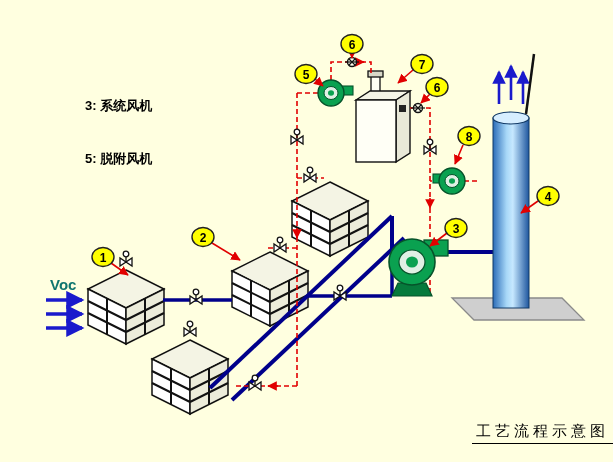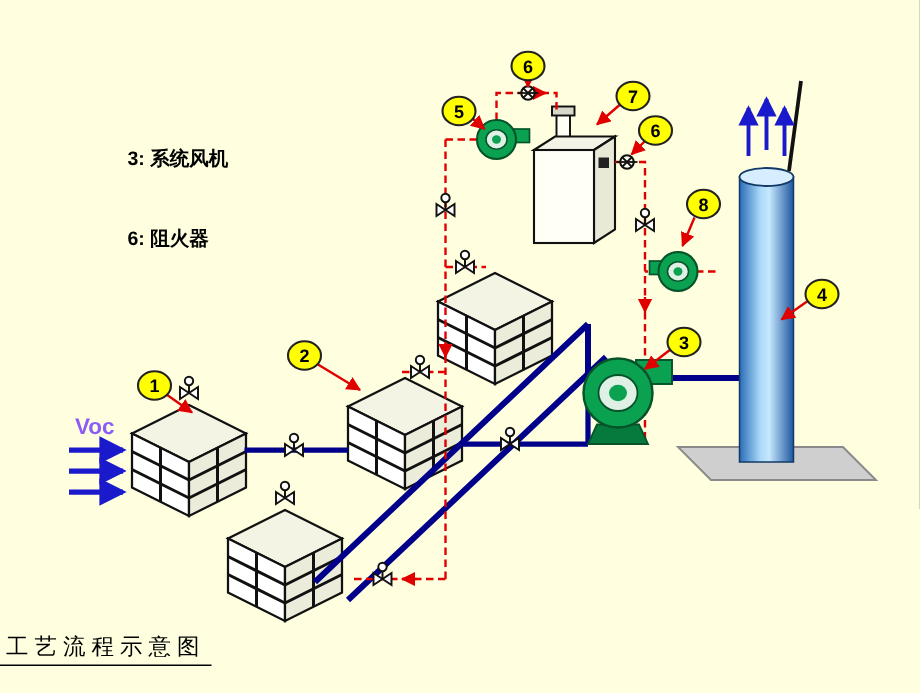"5: 脱附风机" div { html: none -> <div>5: 脱附风机</div> }
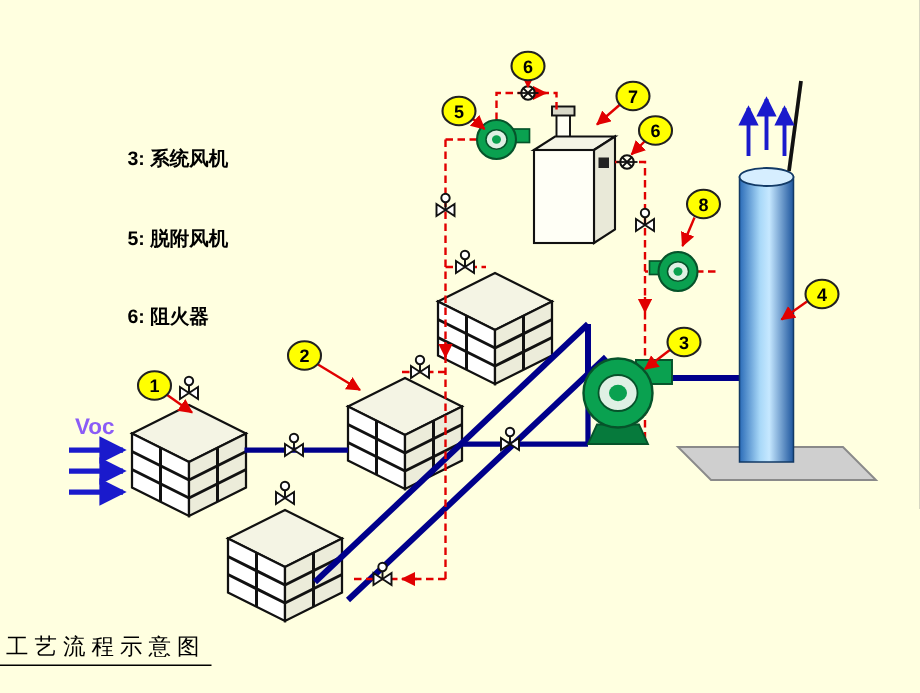"6: 阻火器" div { html: <div>6: 阻火器</div> -> none }
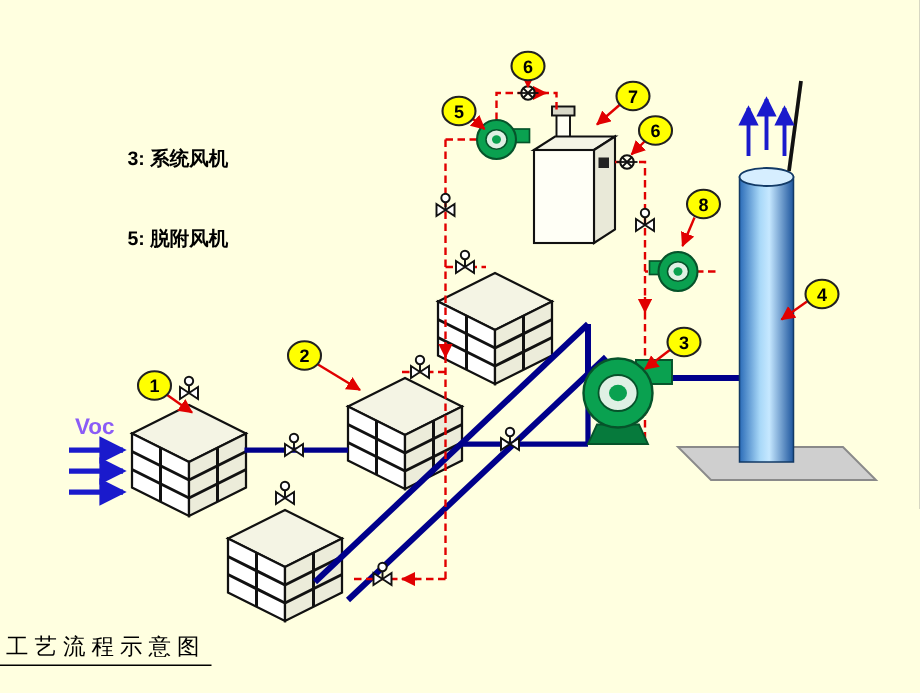"Voc" .voc-label { color: #8b5cf6 -> #0f766e }
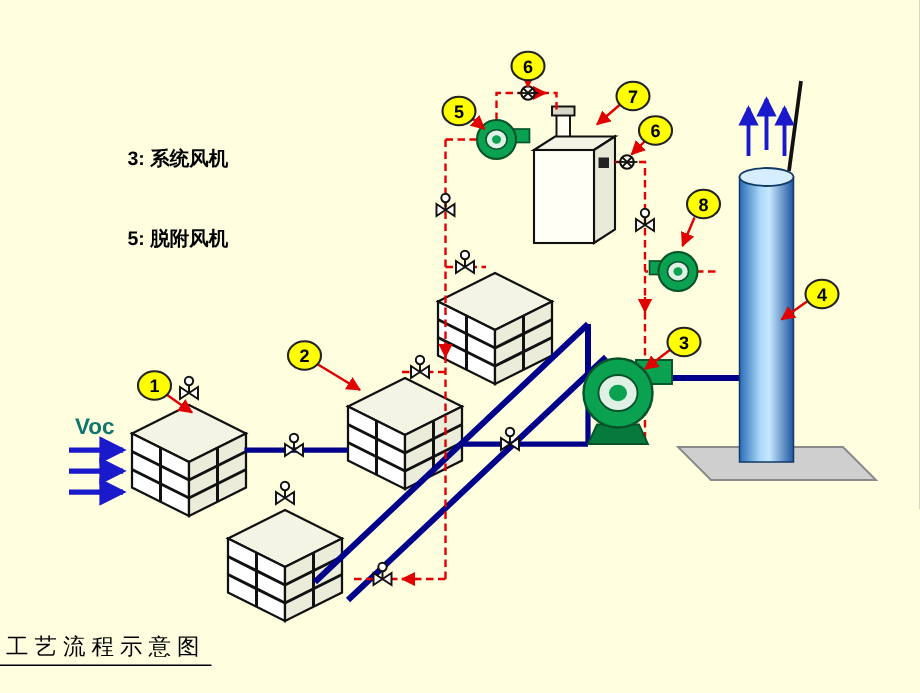"工艺流程示意图" .diagram-title { text-align: left -> right }
